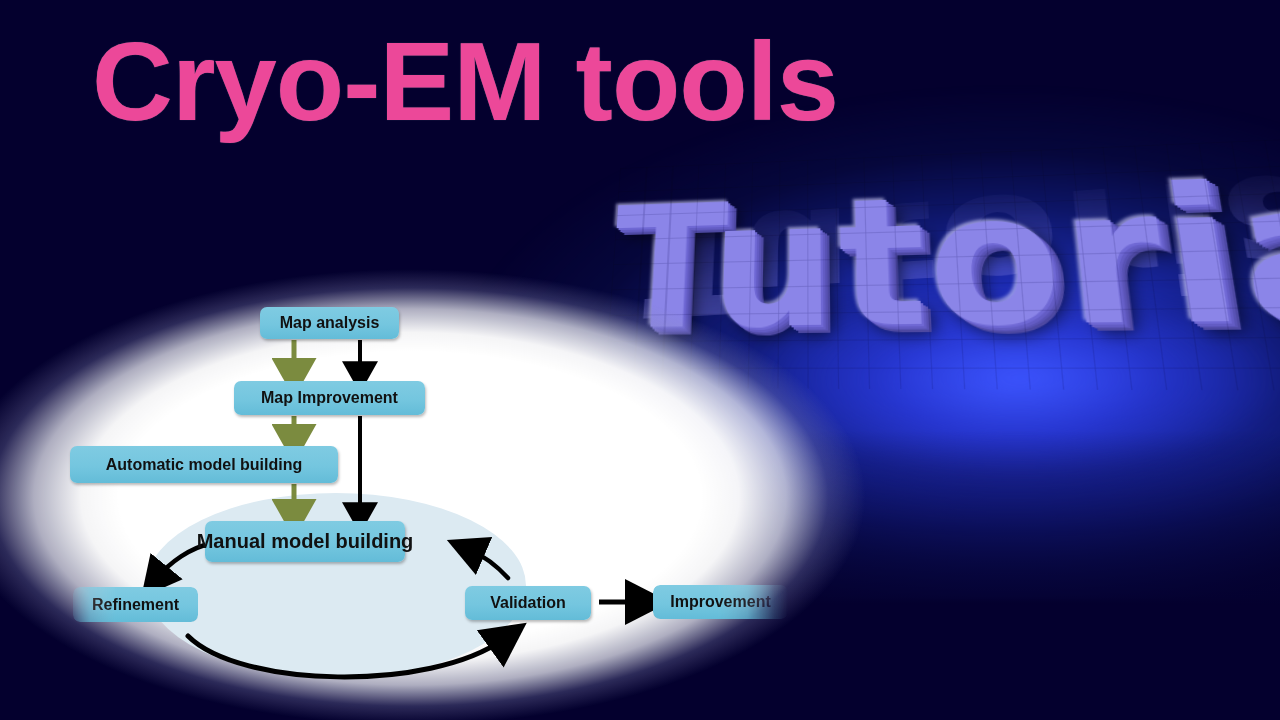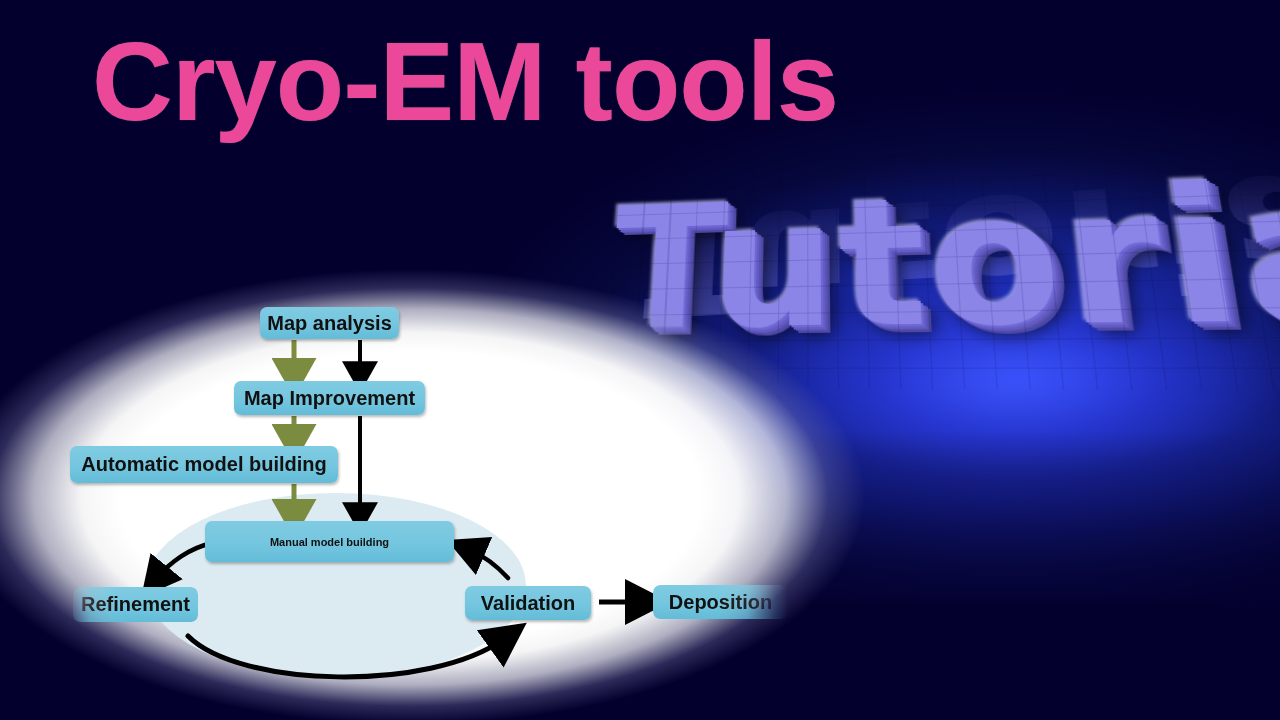"Map analysis" .node { font-size: 20px -> 16px }
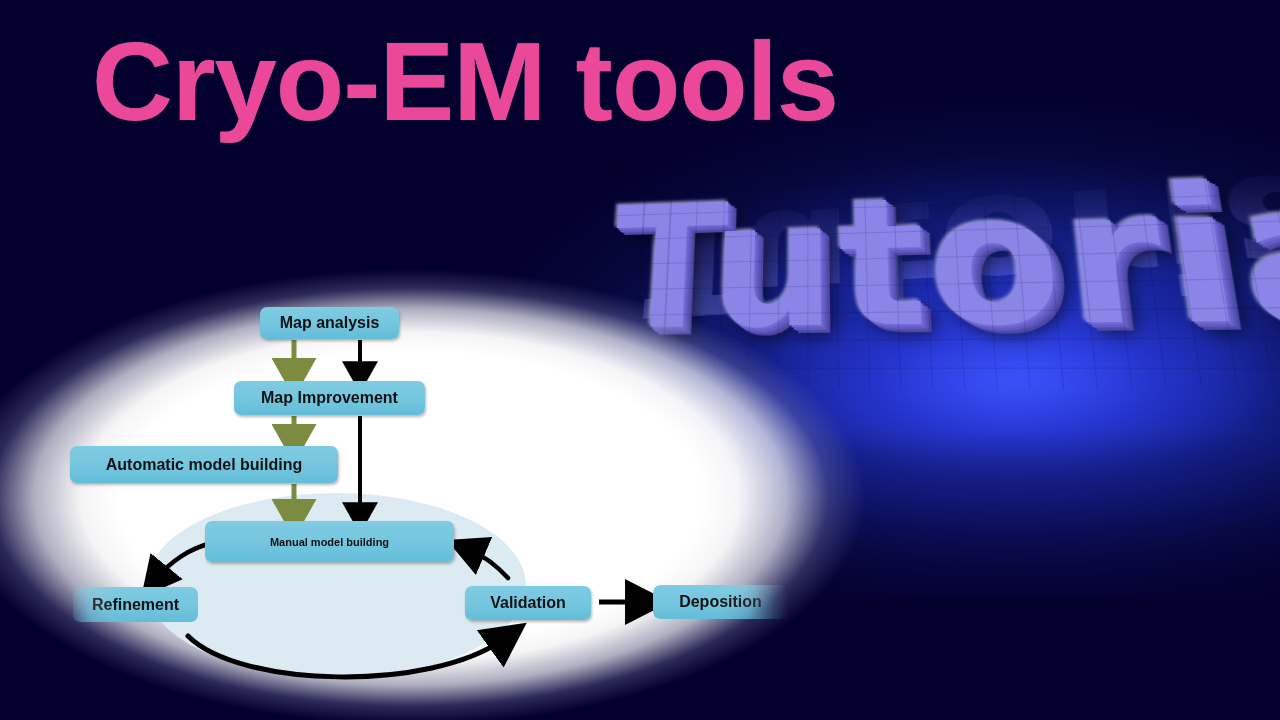"Manual model building" #n-manual-build { font-size: 11px -> 20px; width: 249px -> 200px }
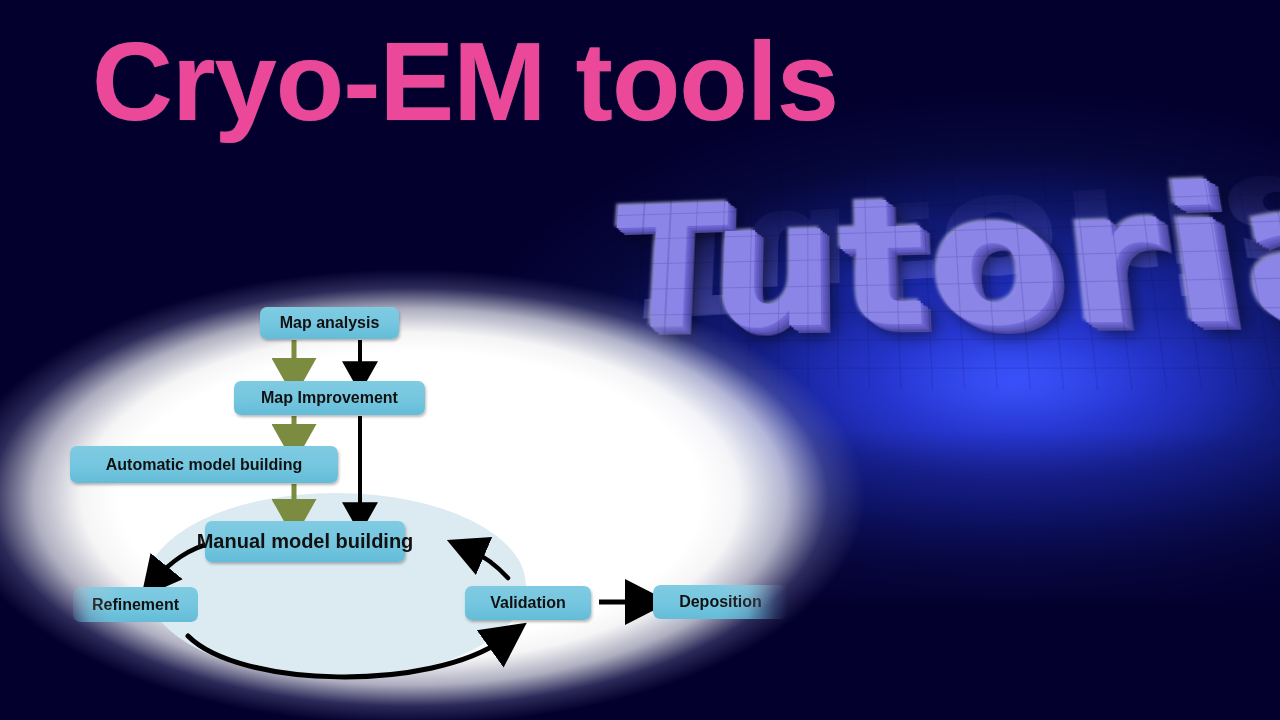"Deposition" div.node { text: Deposition -> Improvement }
